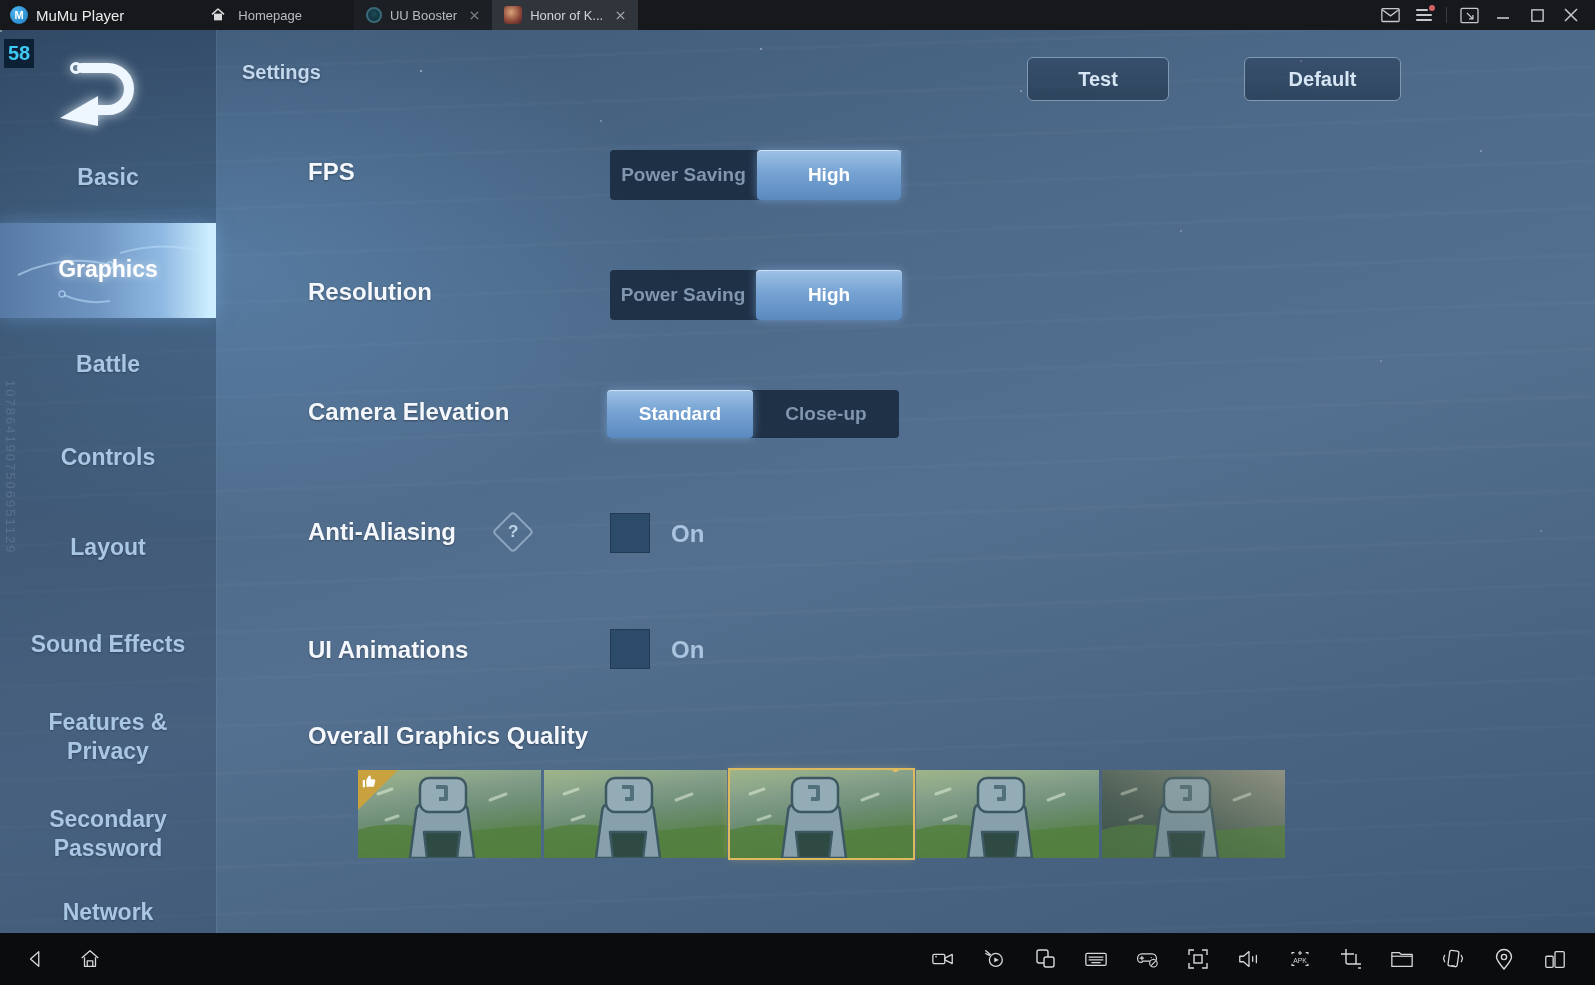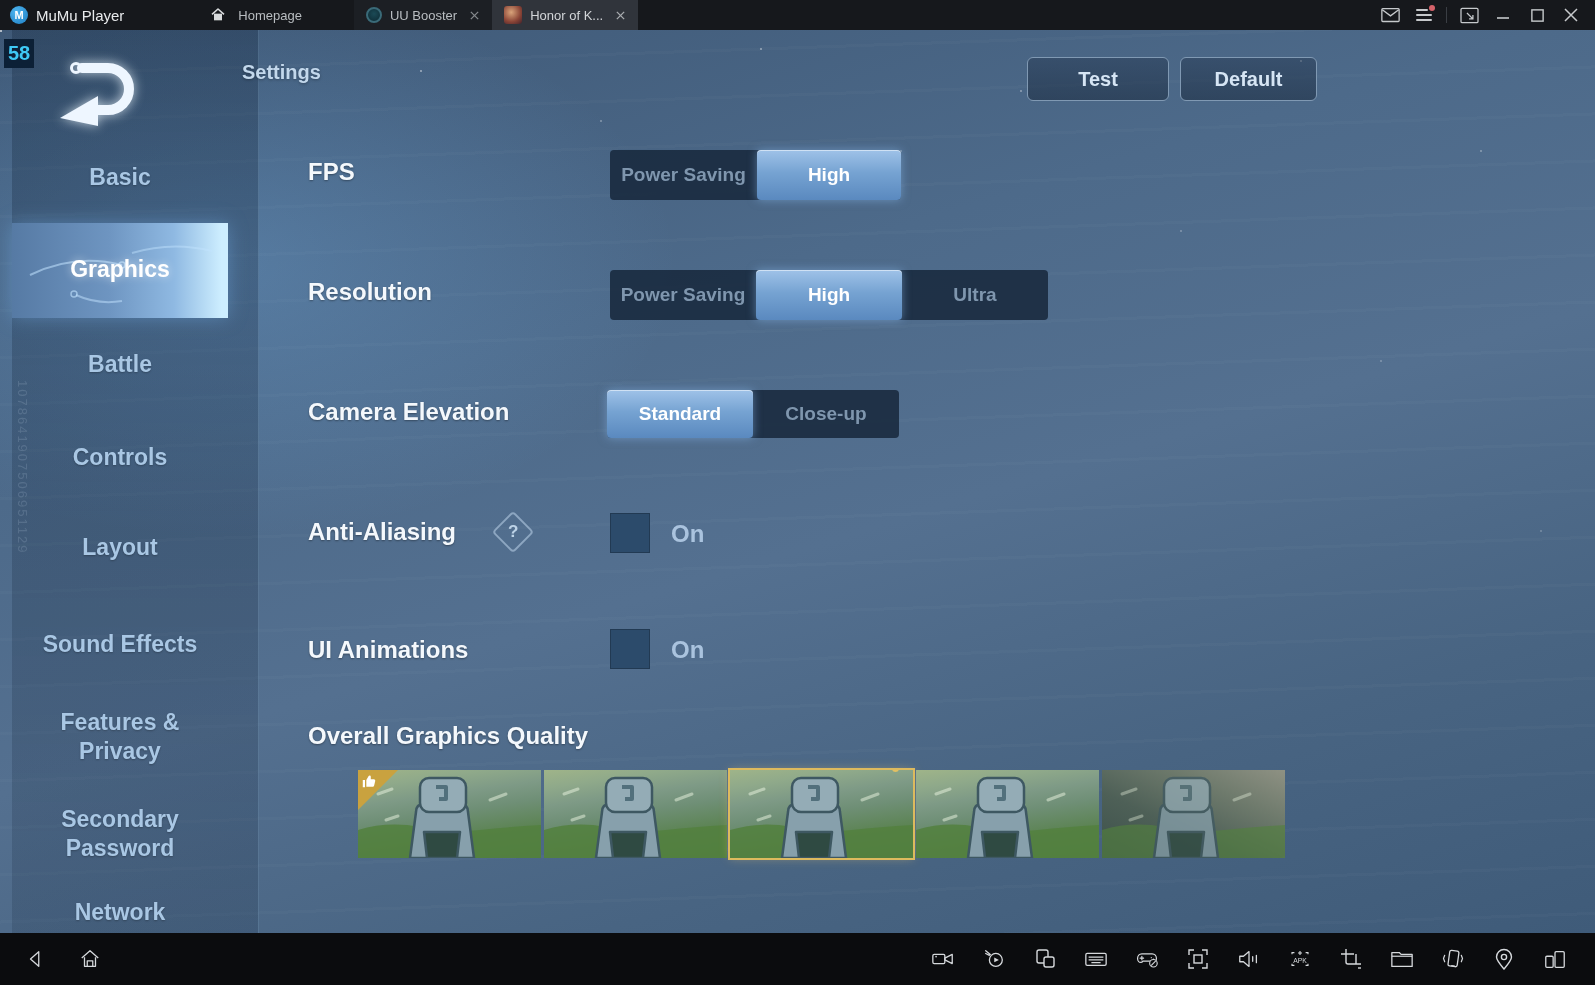"Default" .btn-default { left: 1180px -> 1244px; width: 137px -> 157px }
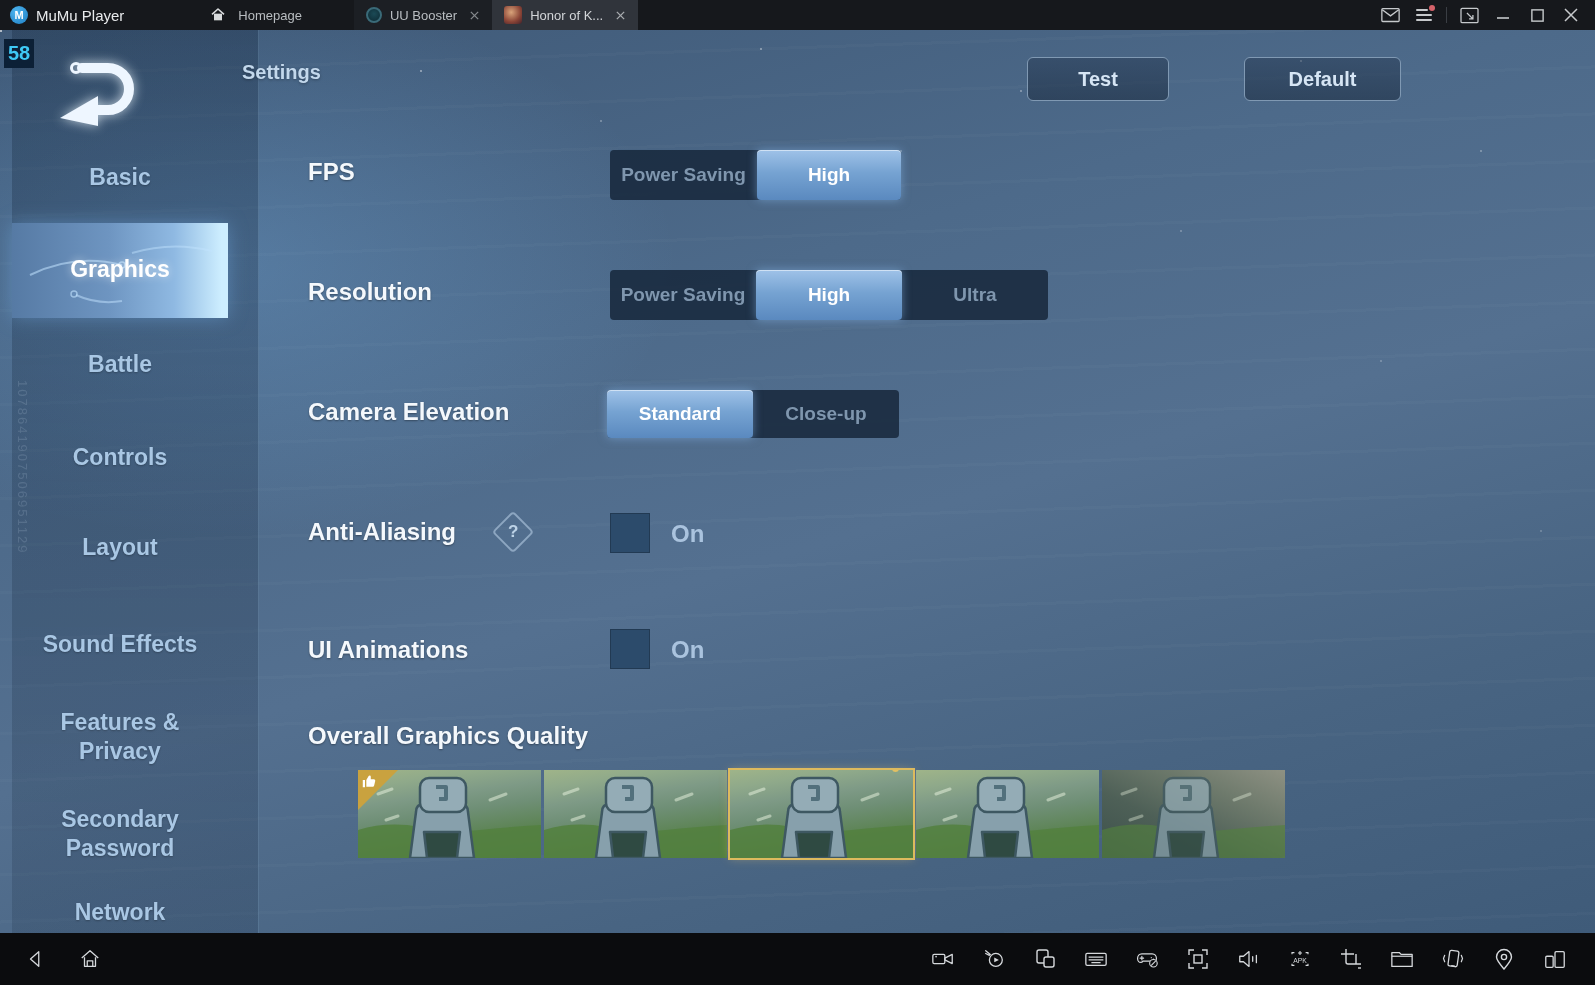"Basic" .sidebar { left: 12px -> 0; padding-left: 30px -> none }
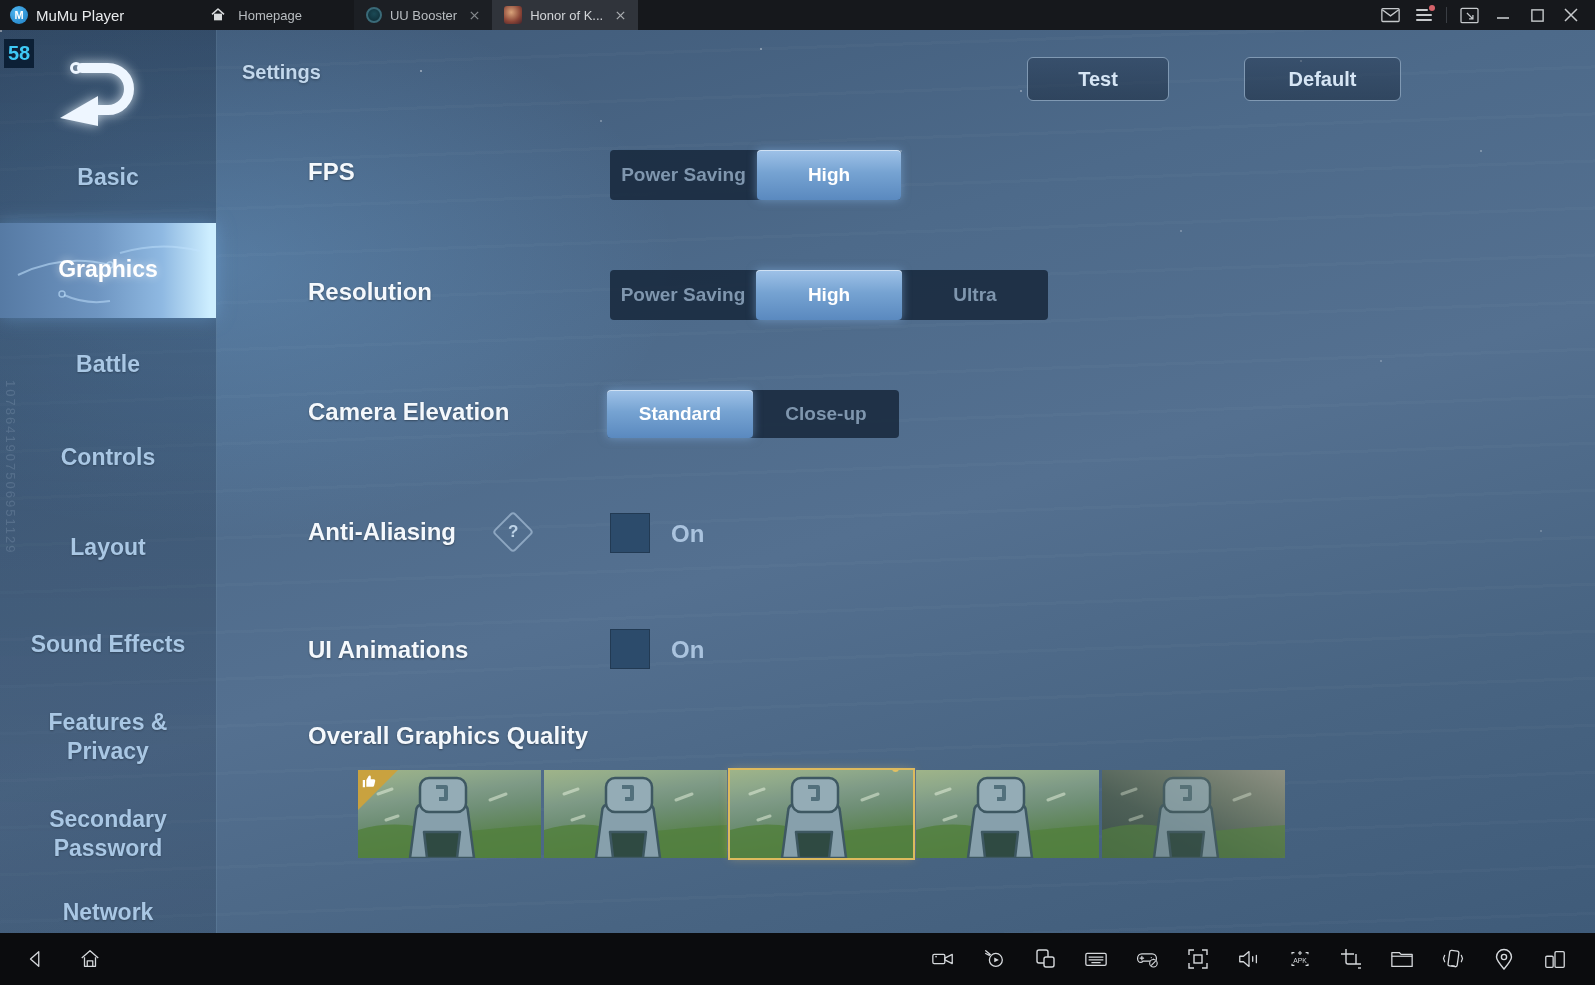"Ultra" div.opt { html: <div>Ultra</div> -> none }
